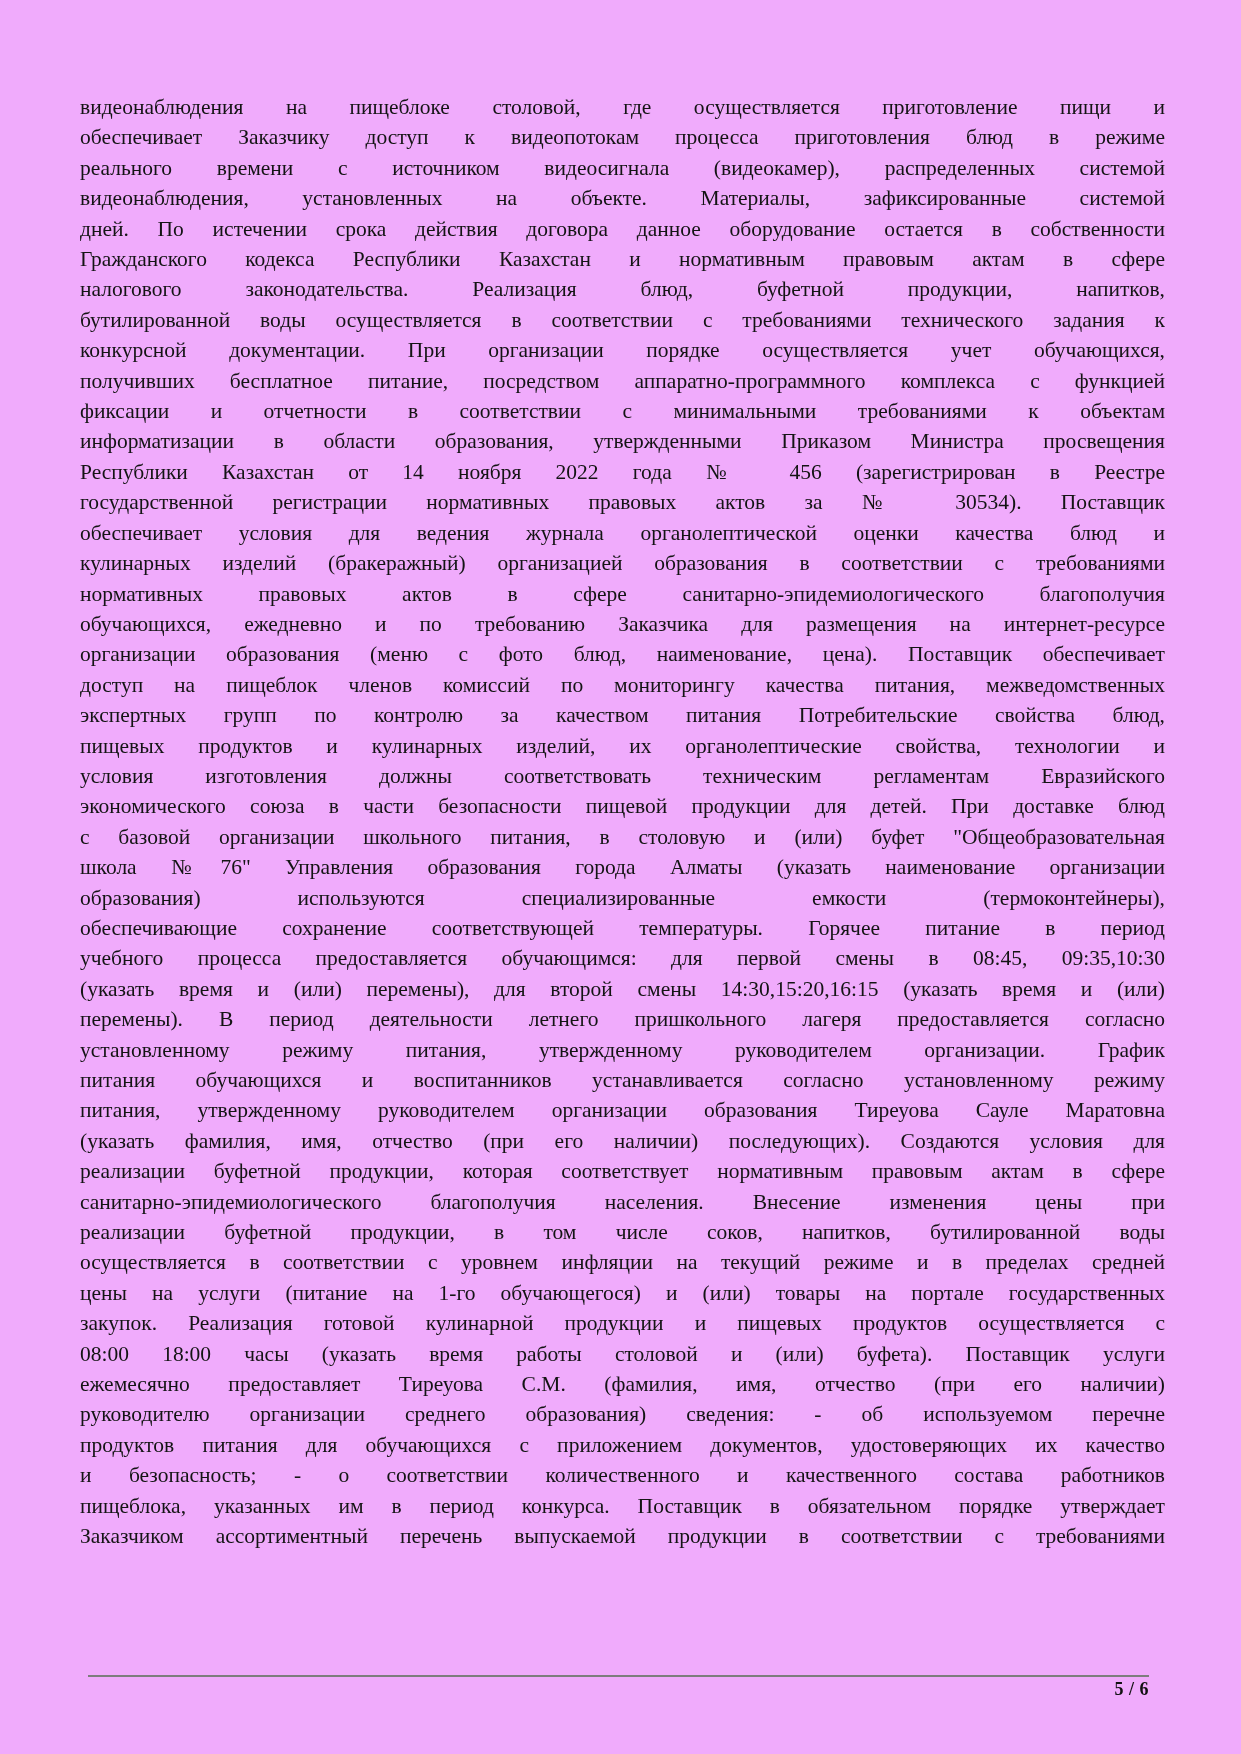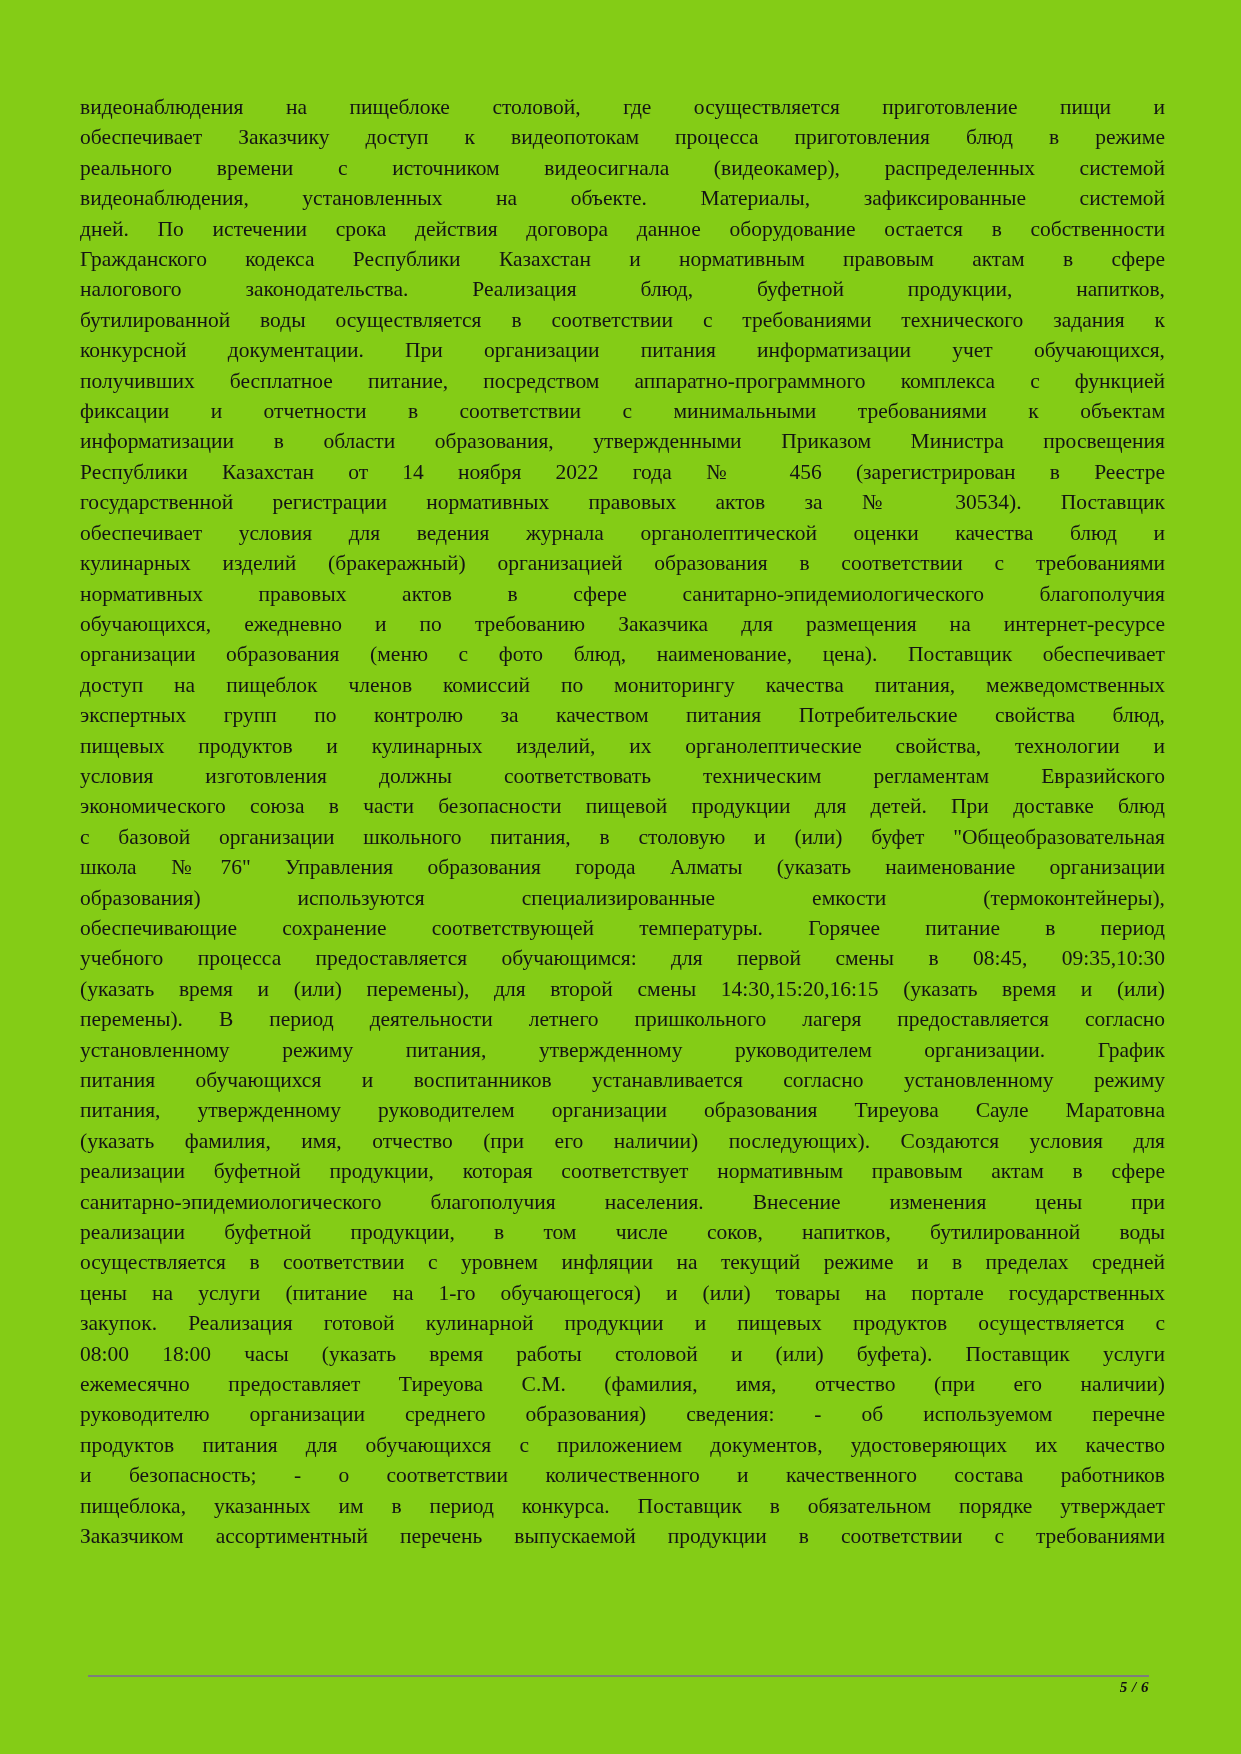"видеонаблюдения на пищеблоке столовой," .page { background: #84cc16 -> #f0abfc }
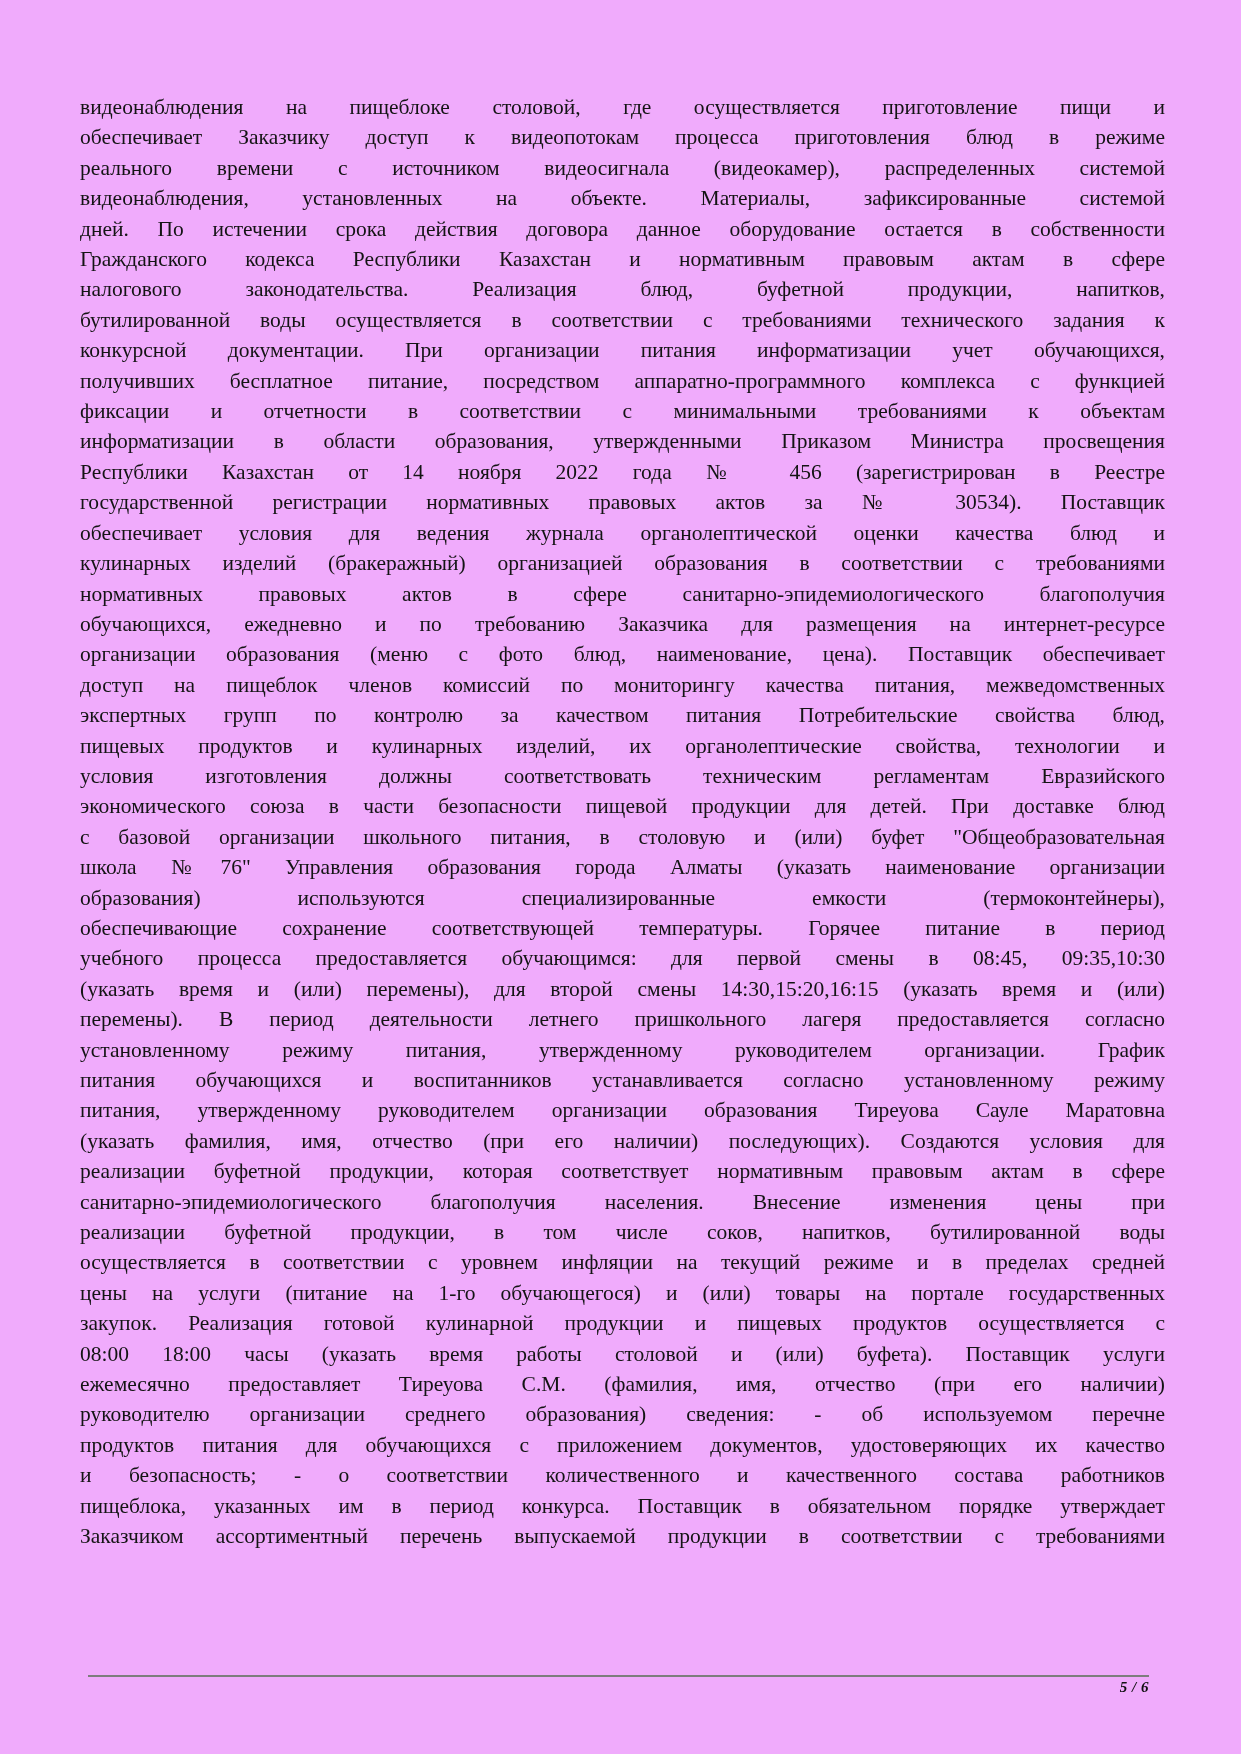"конкурсной документации. При организации" div.line { text: питания информатизации -> порядке осуществляется }
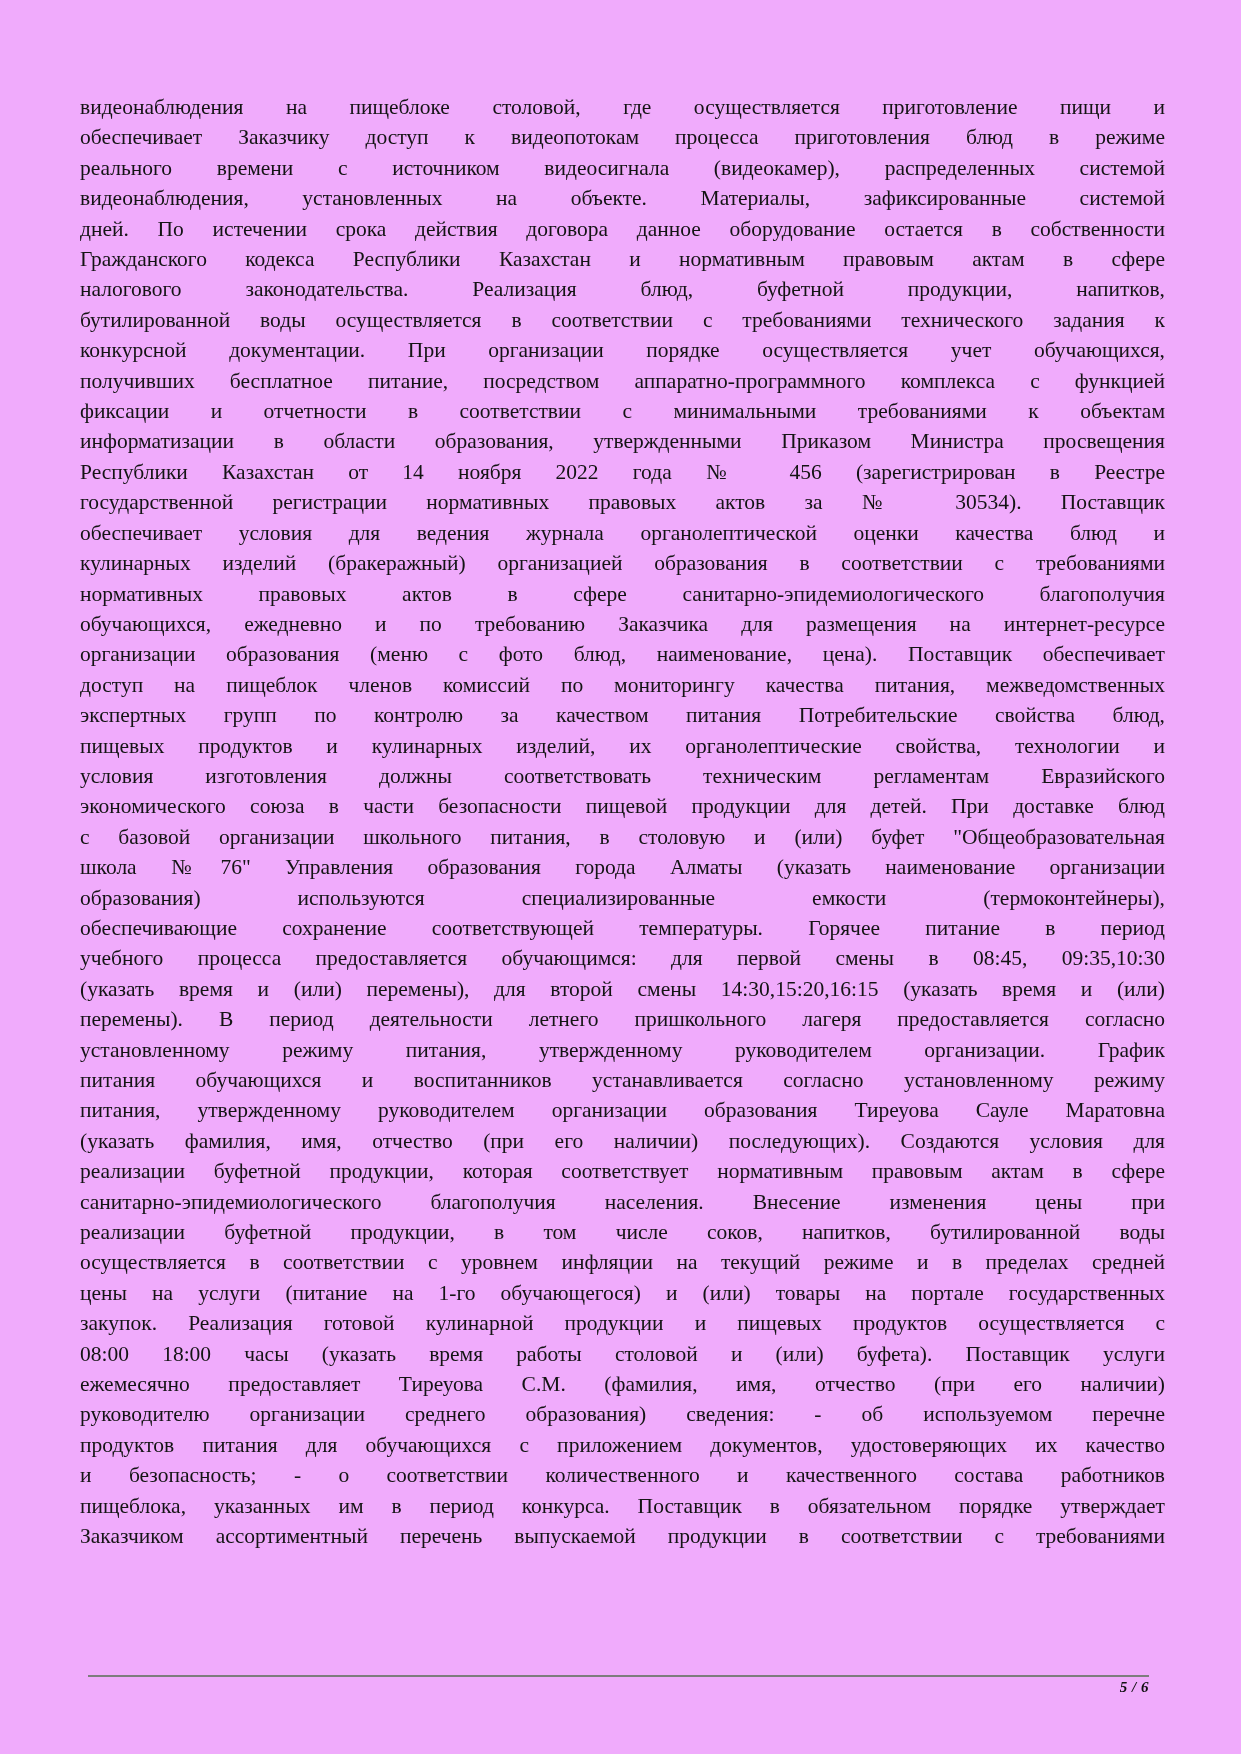"5 / 6" .page-number { font-size: 15px -> 18px; font-style: italic -> none }
